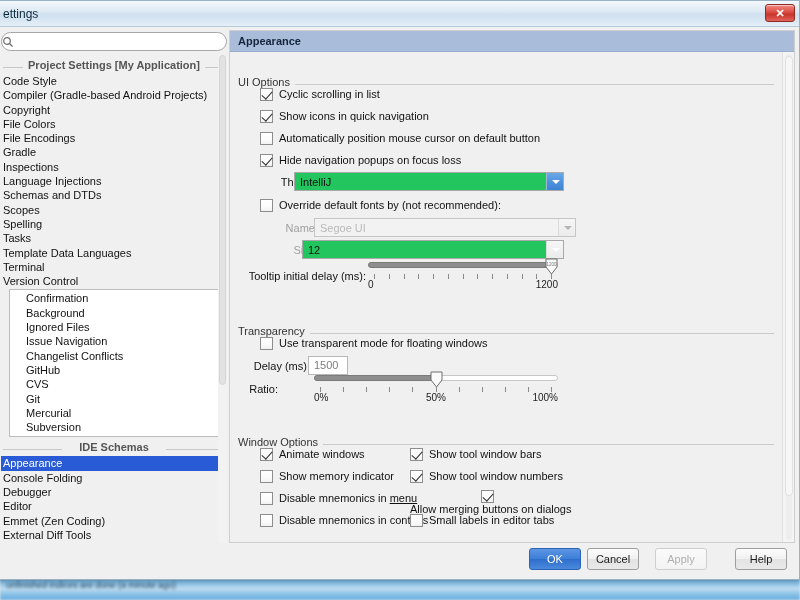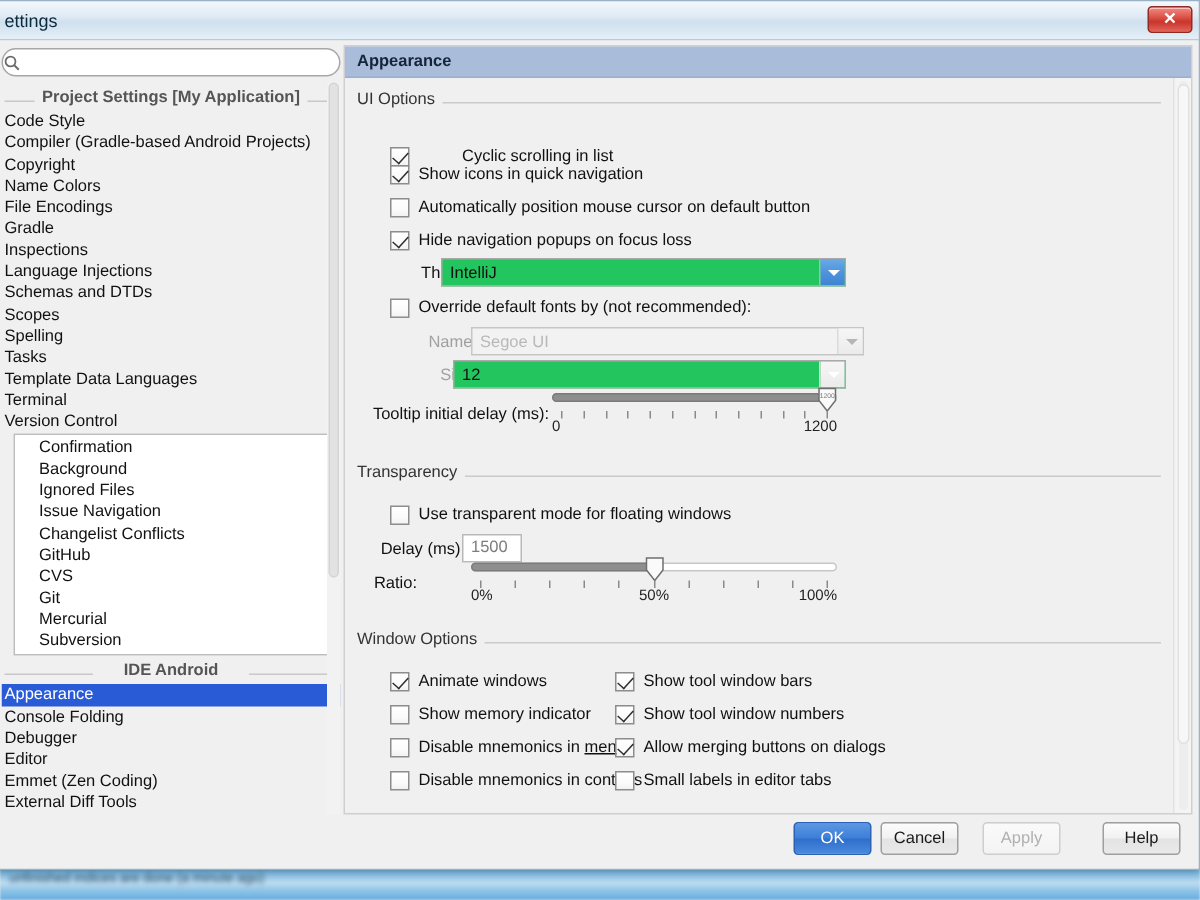"UI Options" .sec-head { margin-top: none -> 16px }
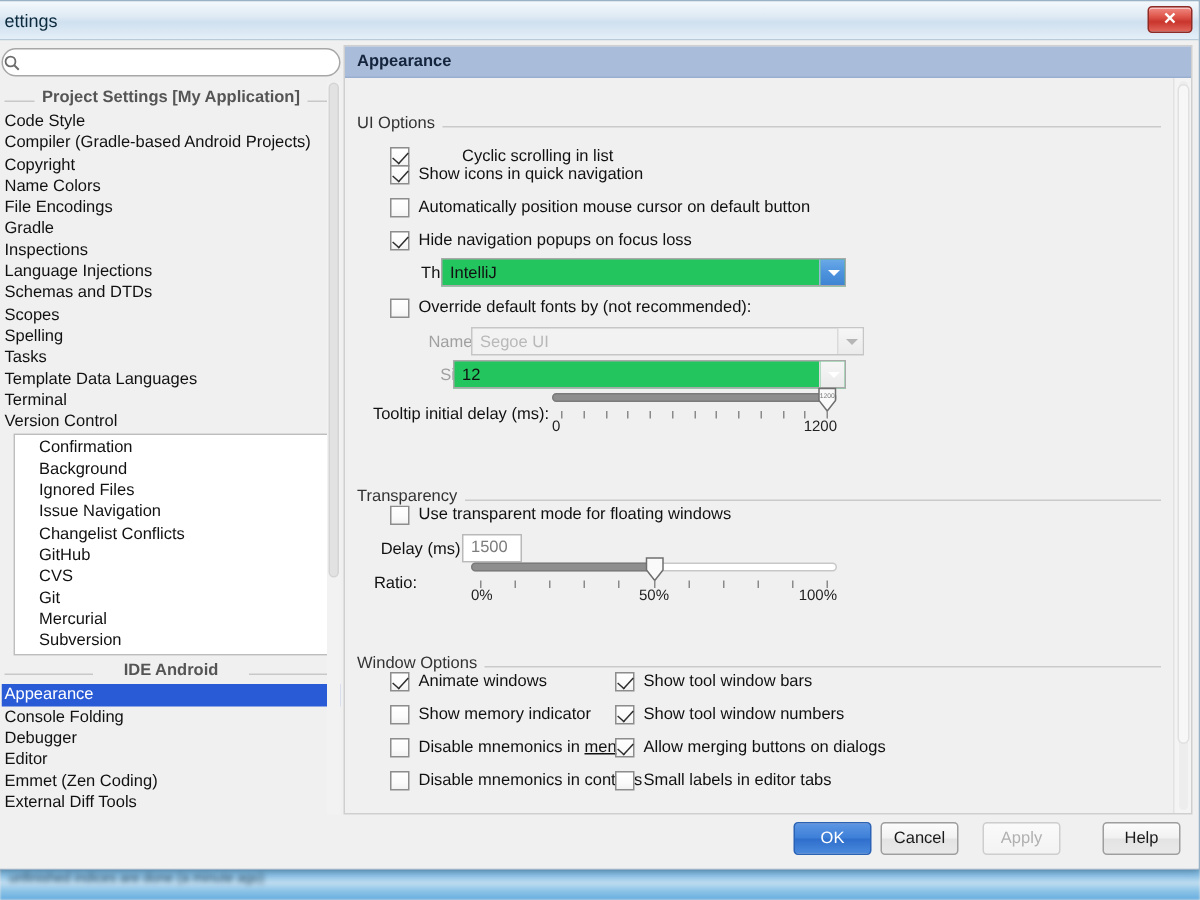"Cyclic scrolling in list" div.cb-row { gap: 29px -> none; top: 44px -> 34px }
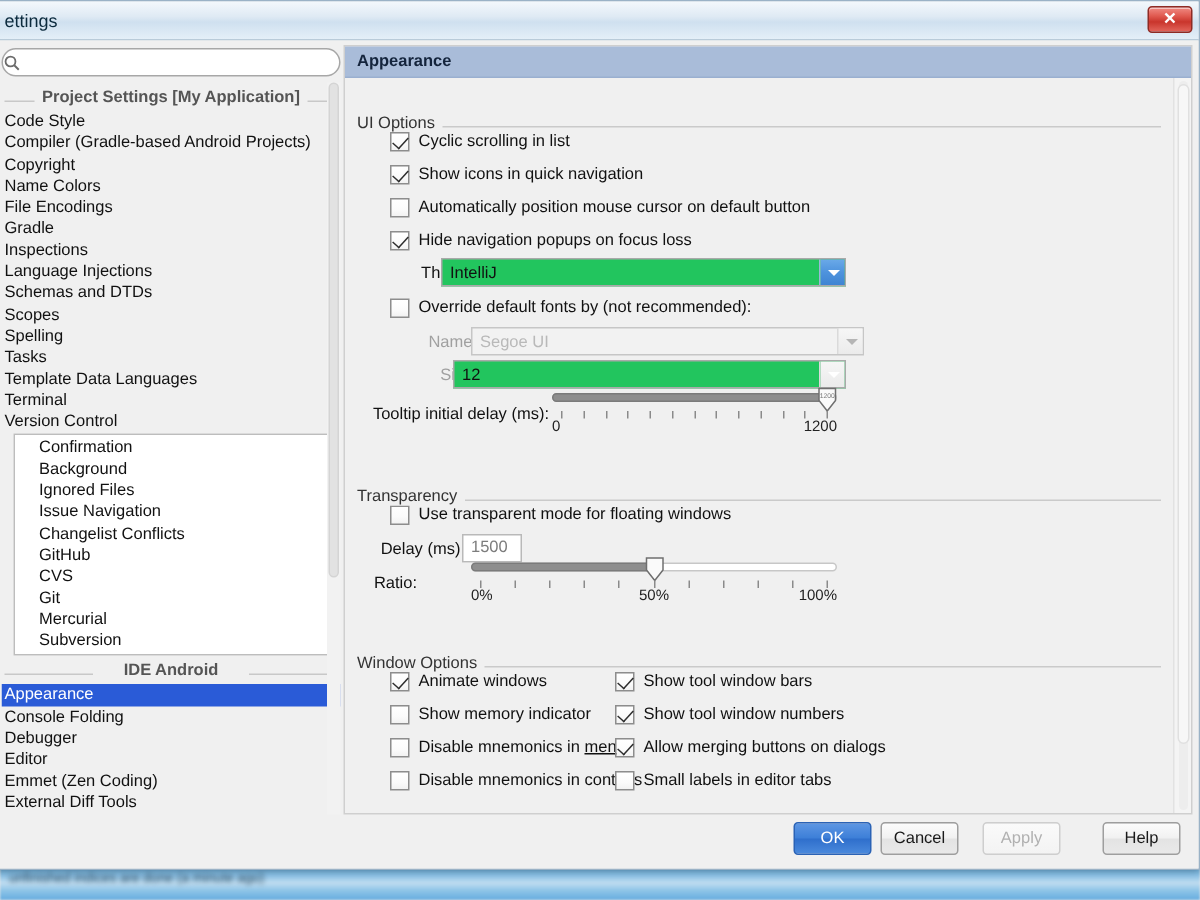"Name Colors" div.tree-item { text: Name -> File }
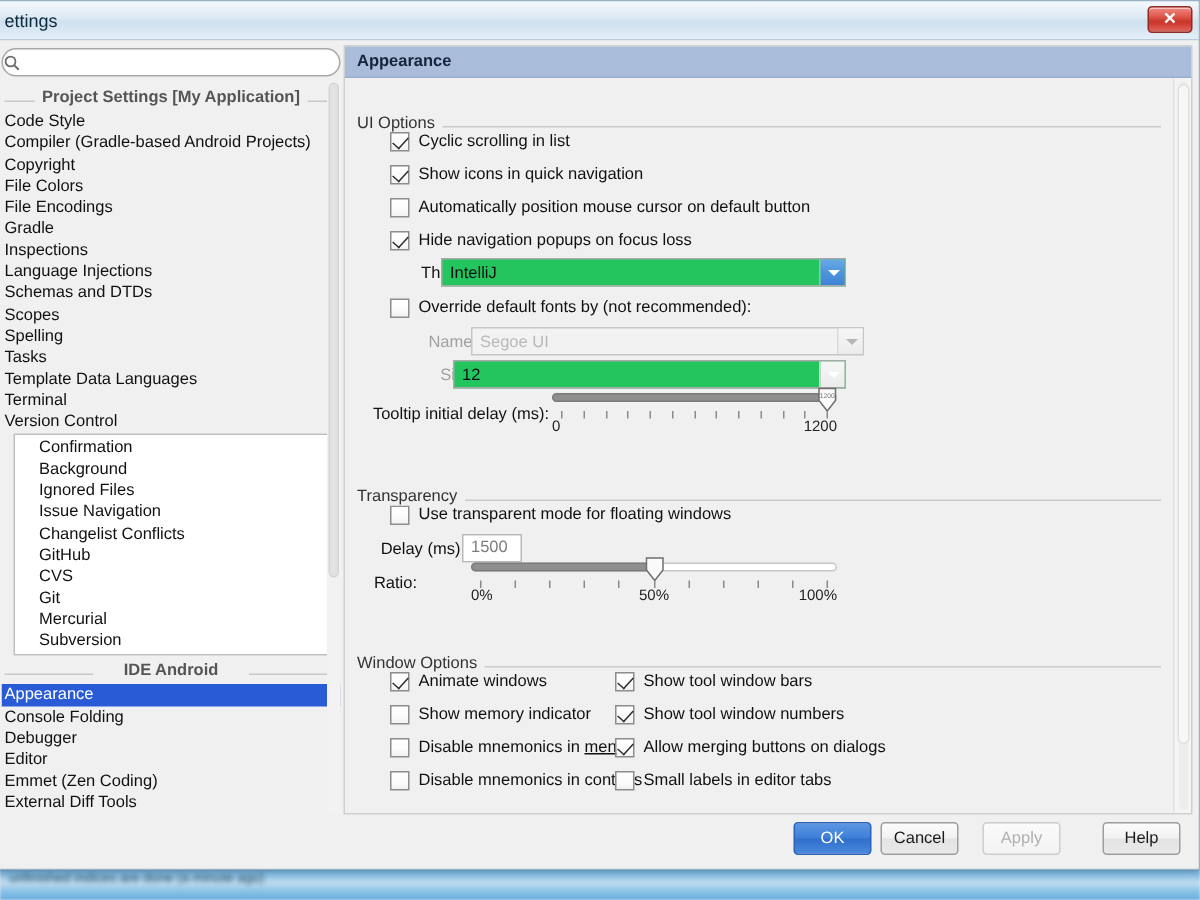"IDE Android" span.lbl { text: Android -> Schemas }
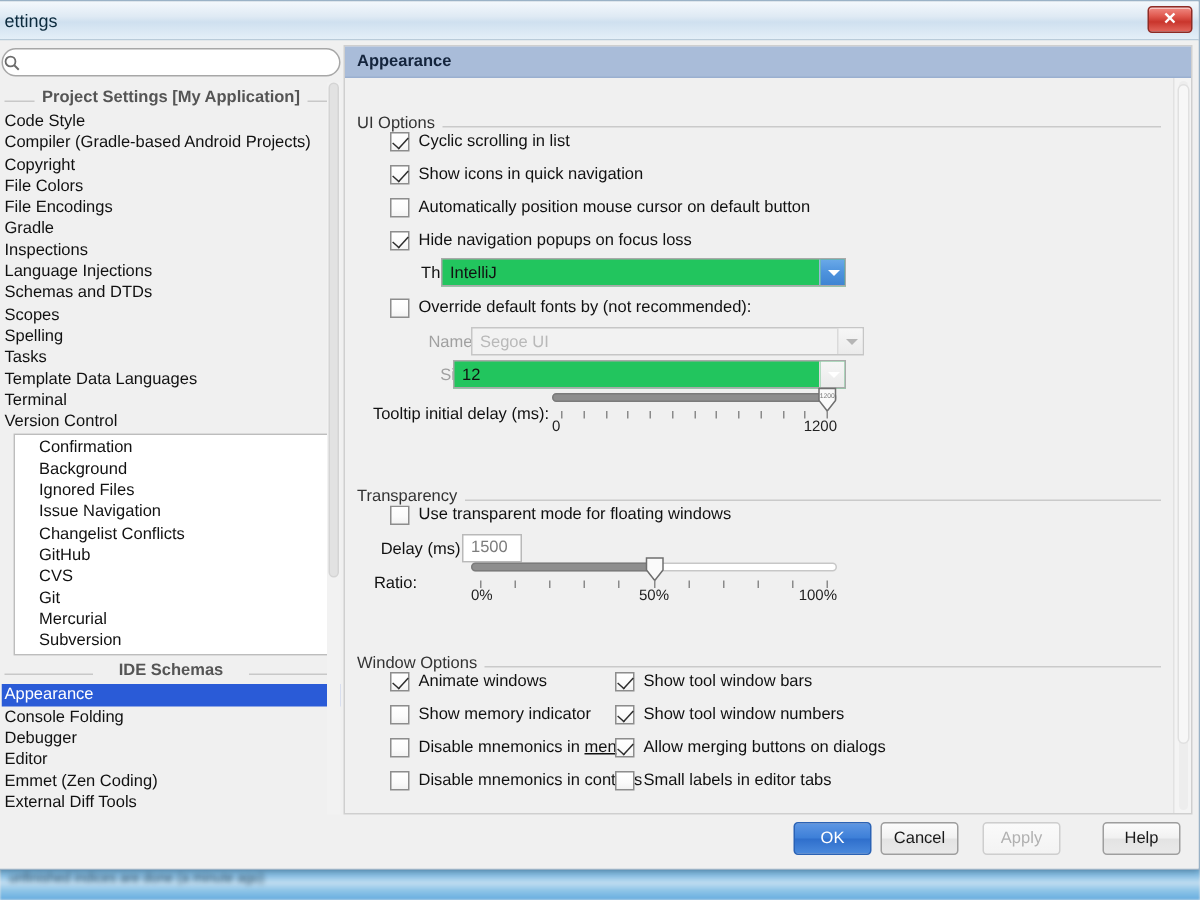"Allow merging buttons on dialogs" div.cb-row { flex-direction: none -> column }
